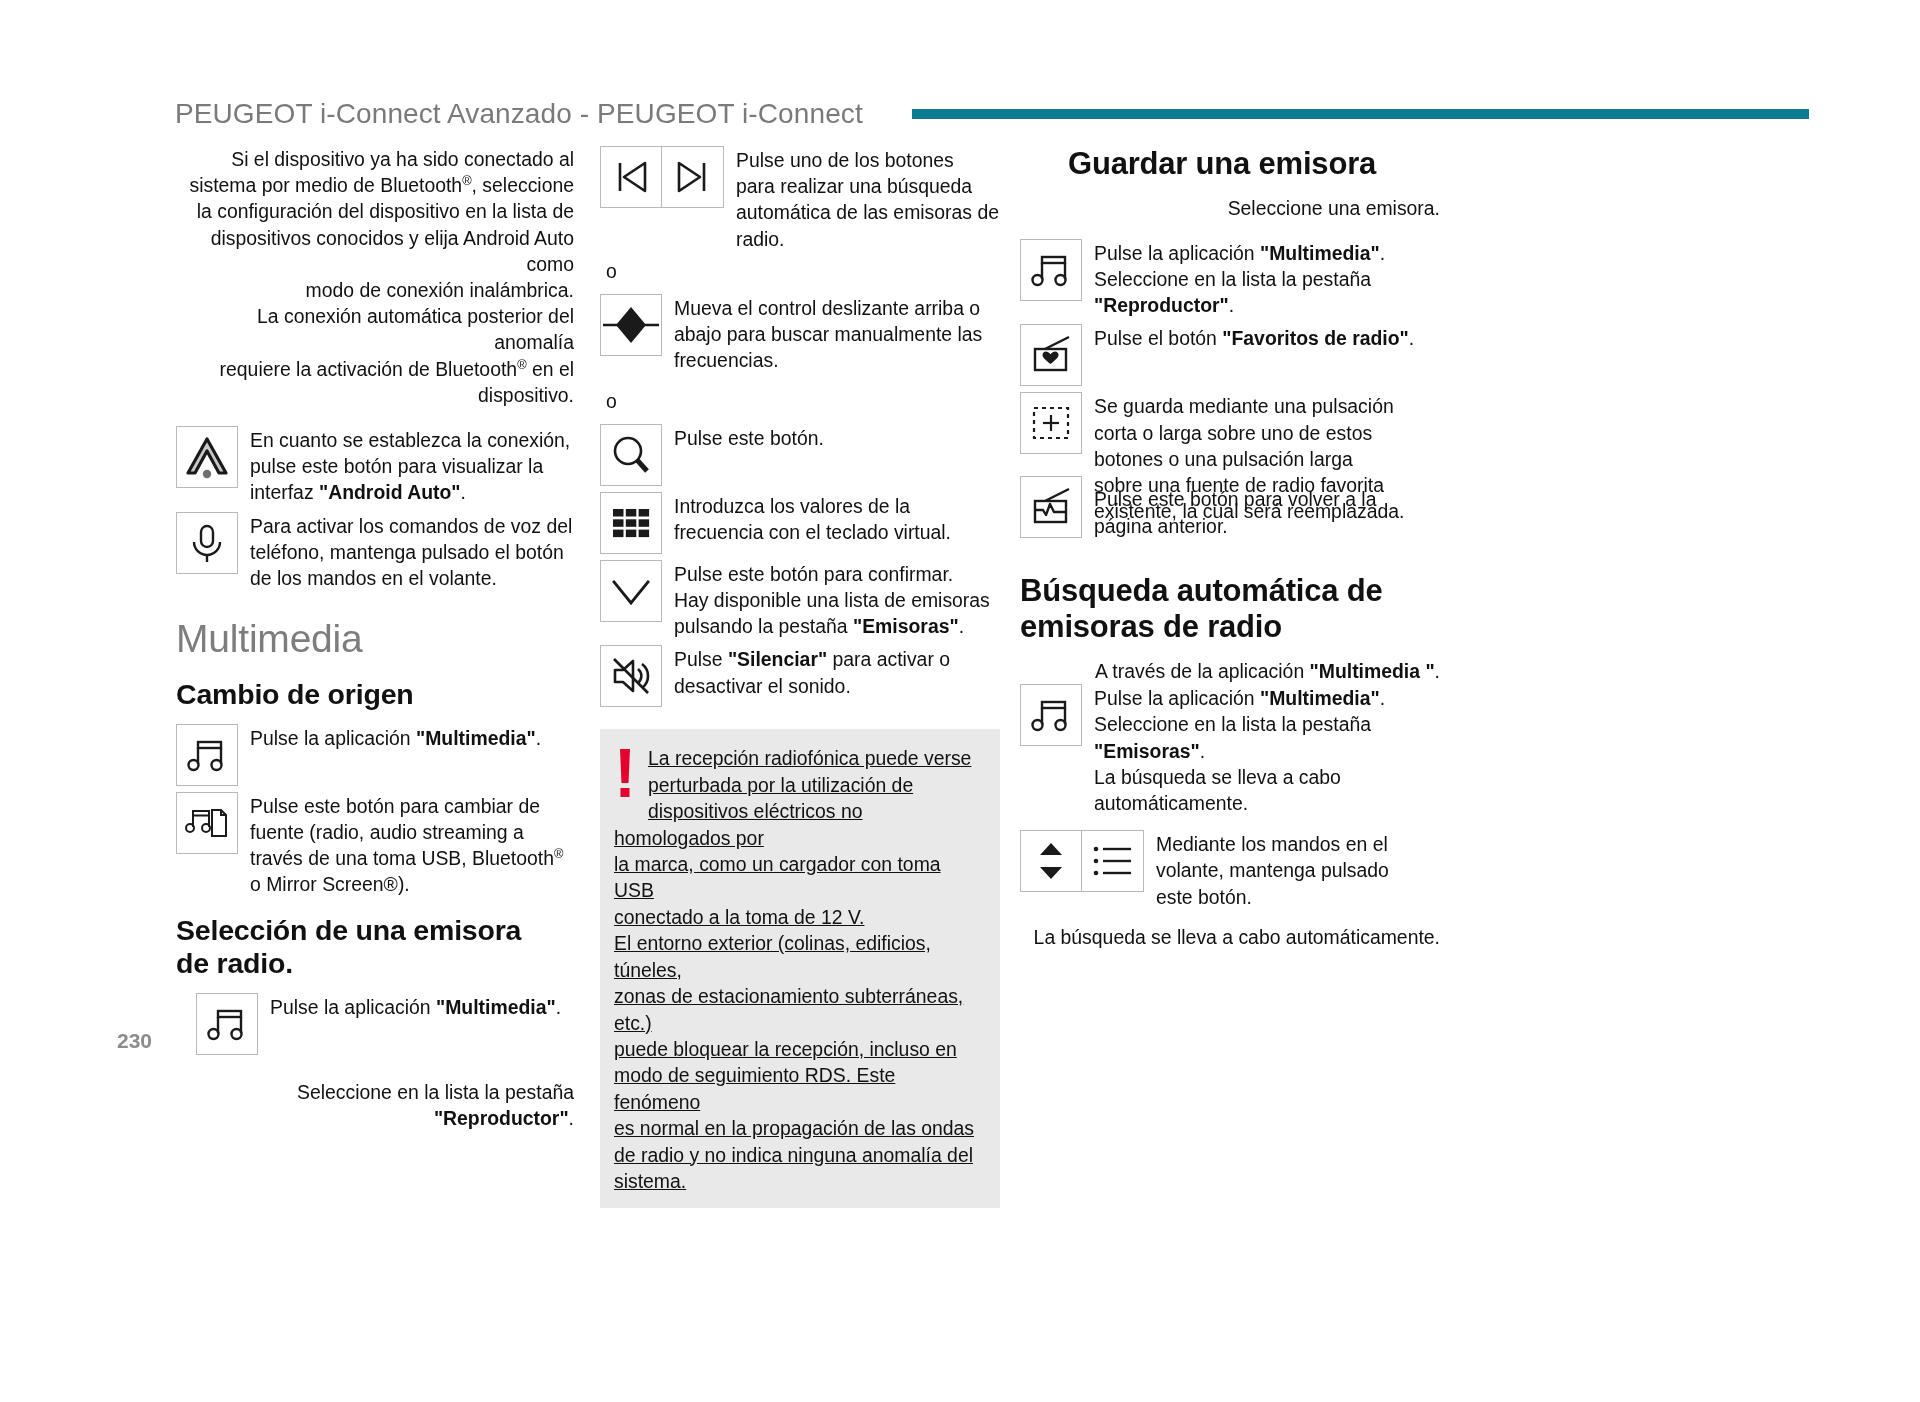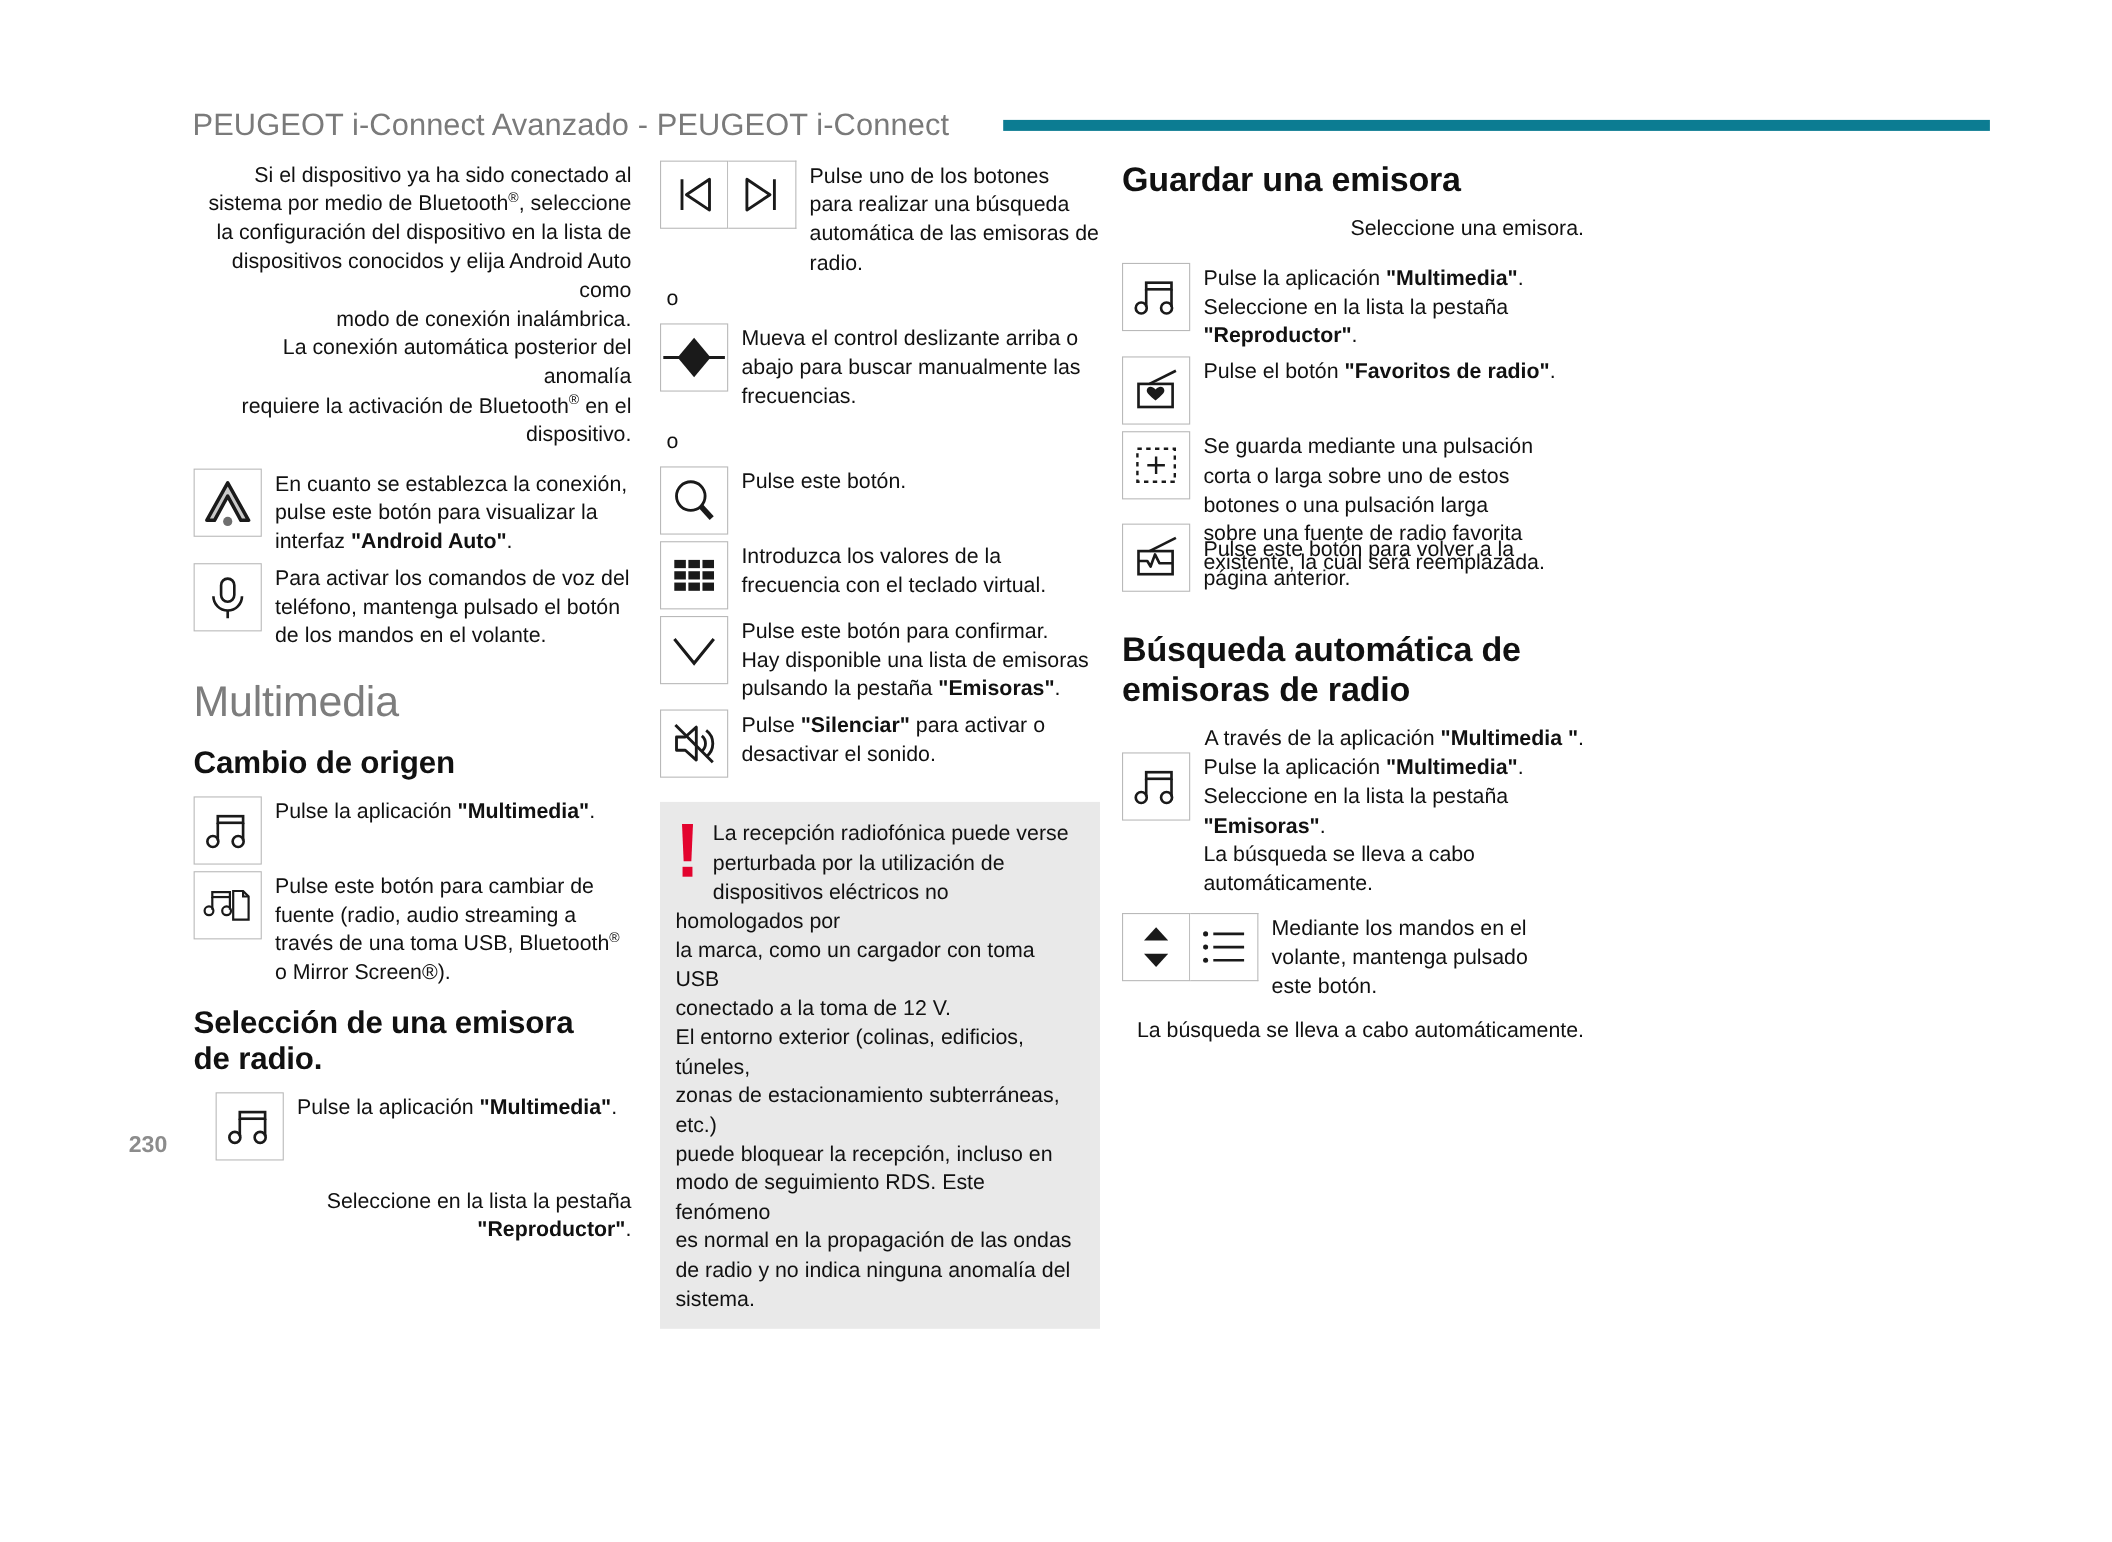"Guardar una emisora" h2.sub-title { margin-left: none -> 48px }
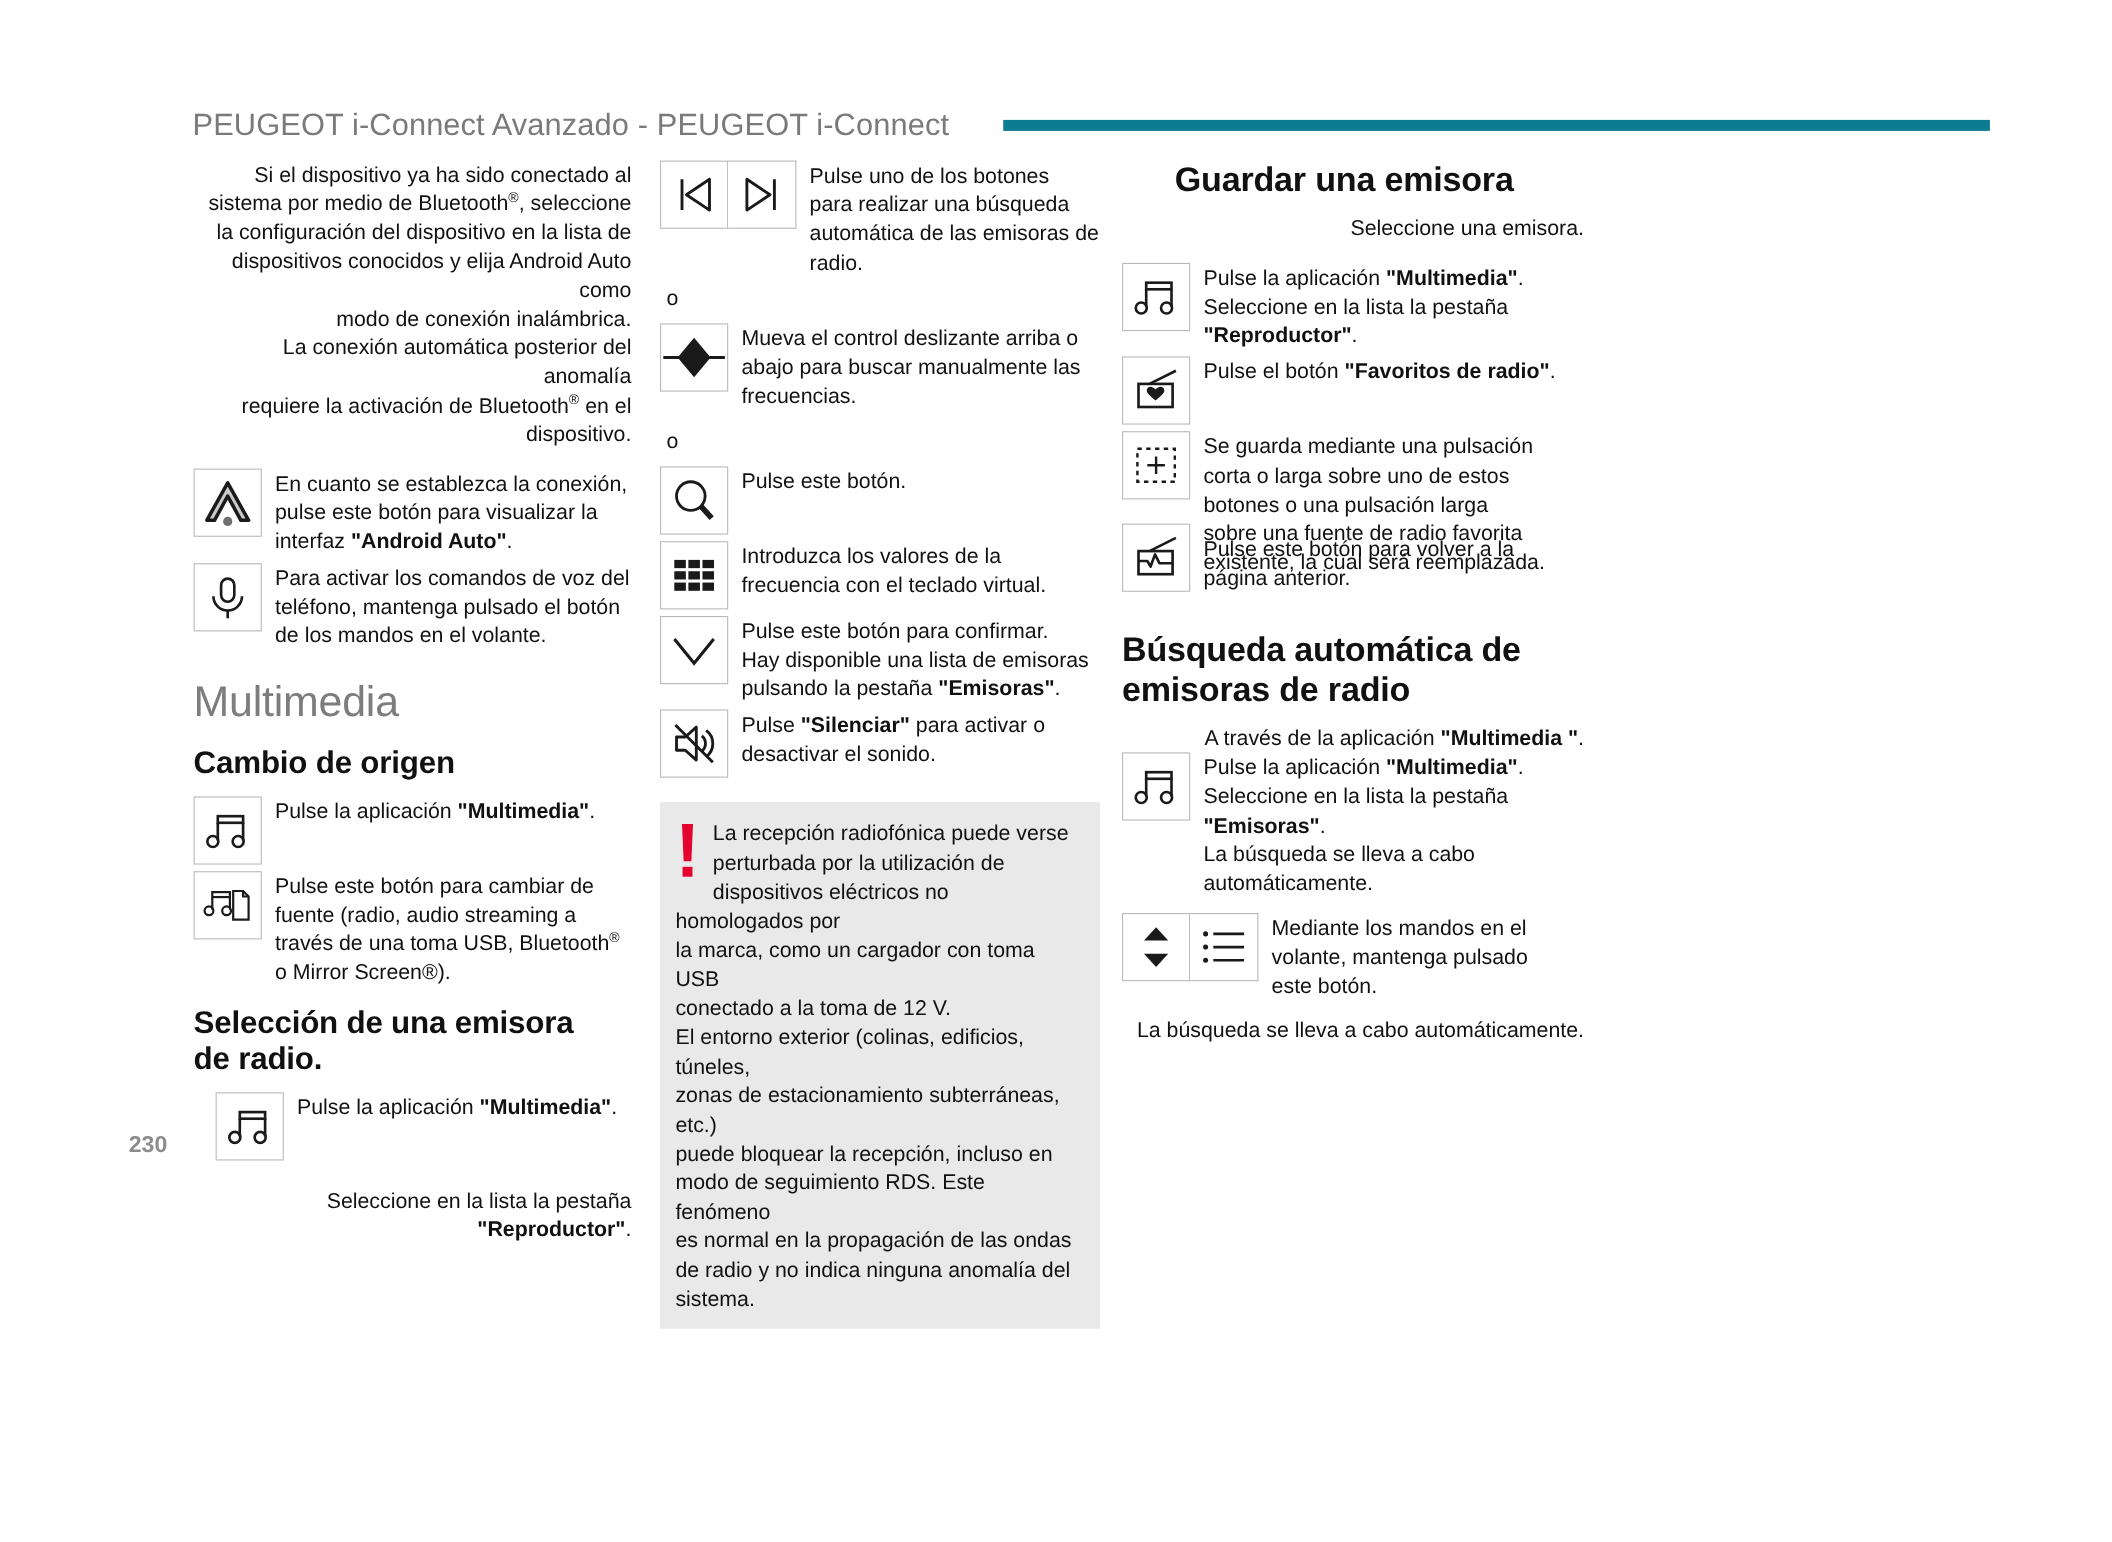"La recepción radiofónica puede verse" .warn-text { text-decoration: none -> underline }
